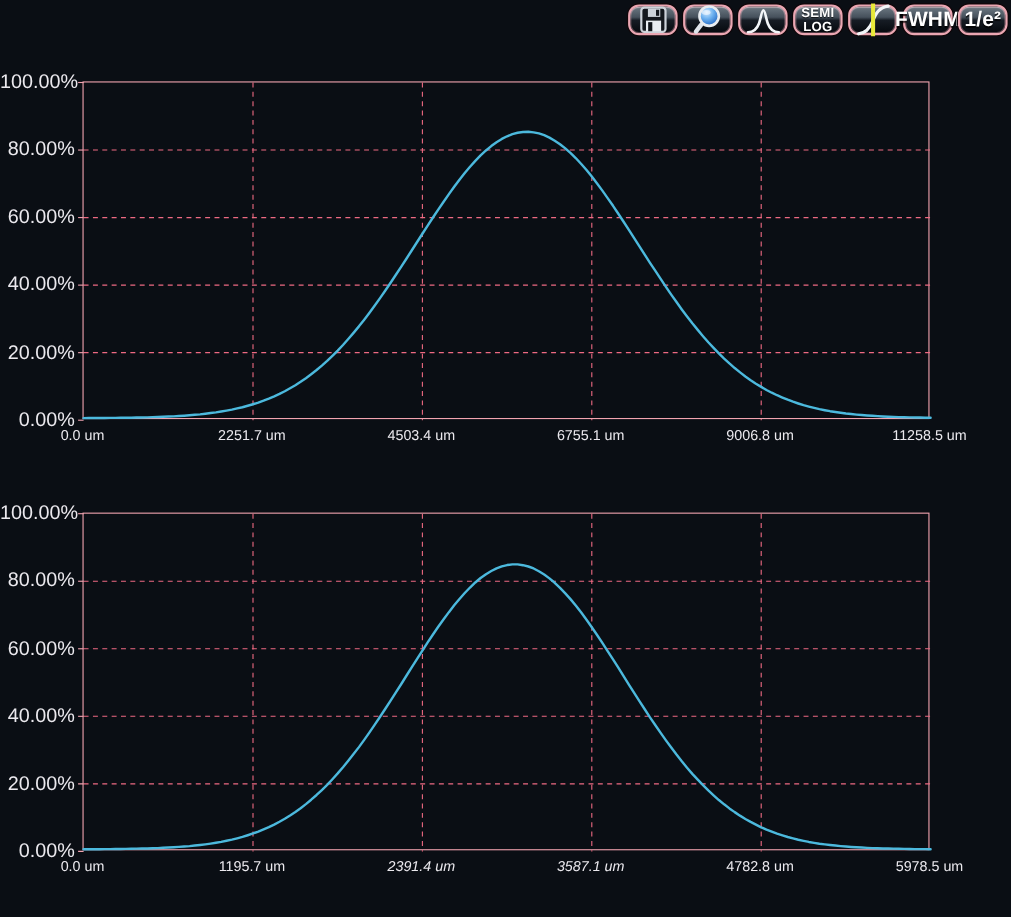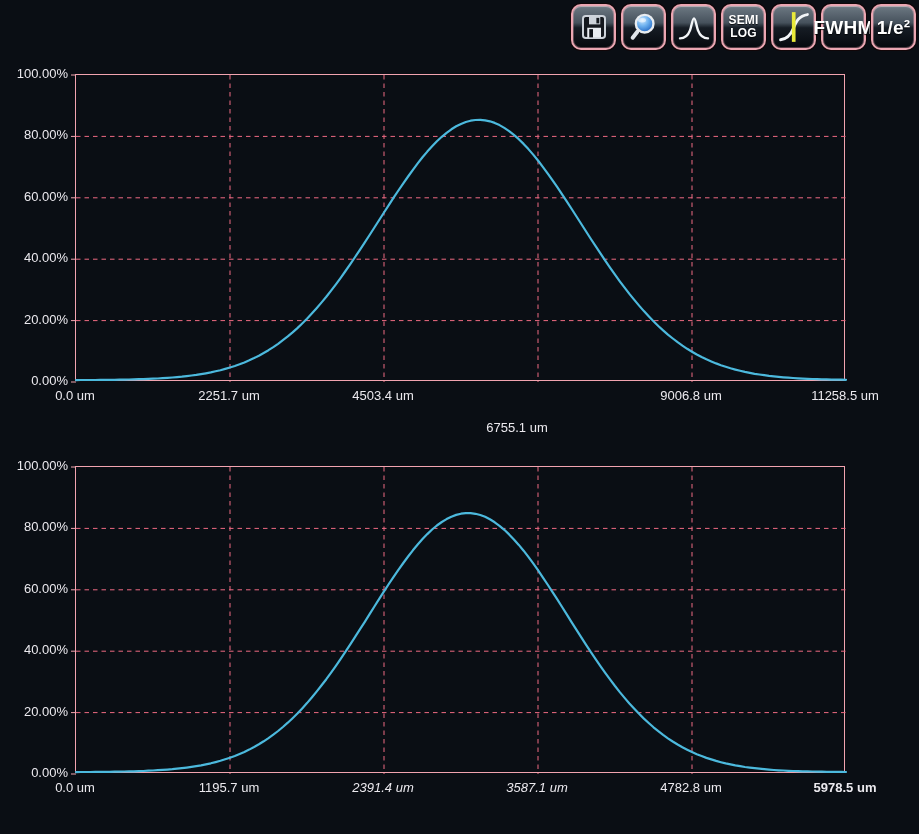"SEMI" .tb-btn { height: 46px -> 28px }
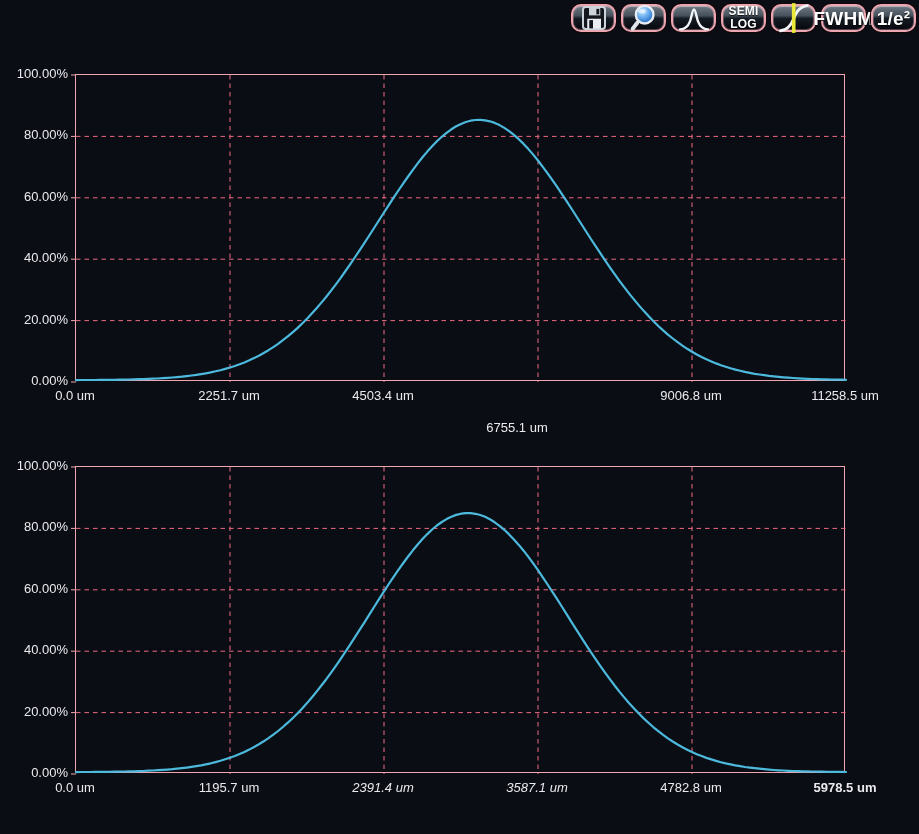"100.00%" .y-tick { font-size: 13px -> 18px }
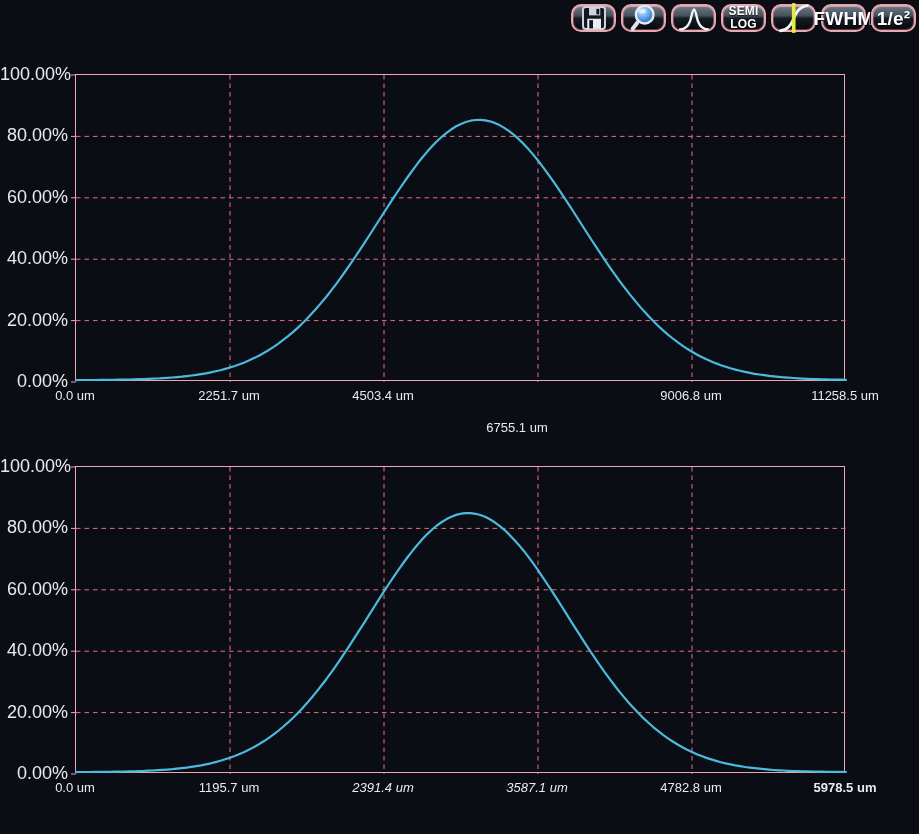"6755.1 um" div.x-tick { left: 452px -> 472px; margin-top: 32px -> none }
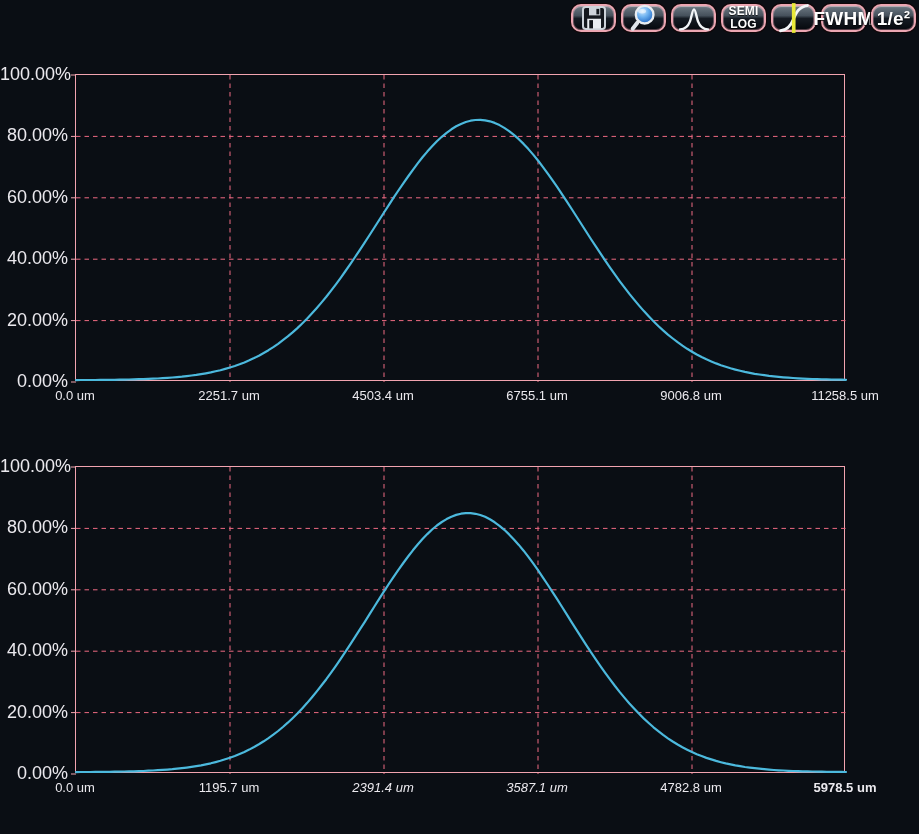"5978.5 um" div.x-tick { font-weight: bold -> none }
